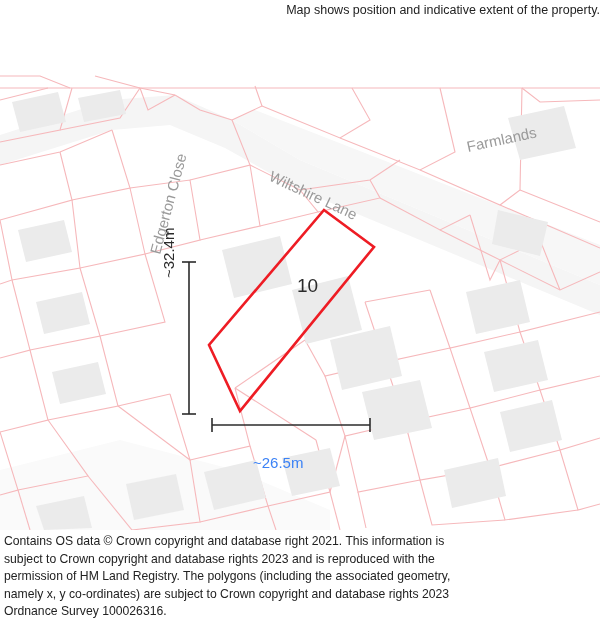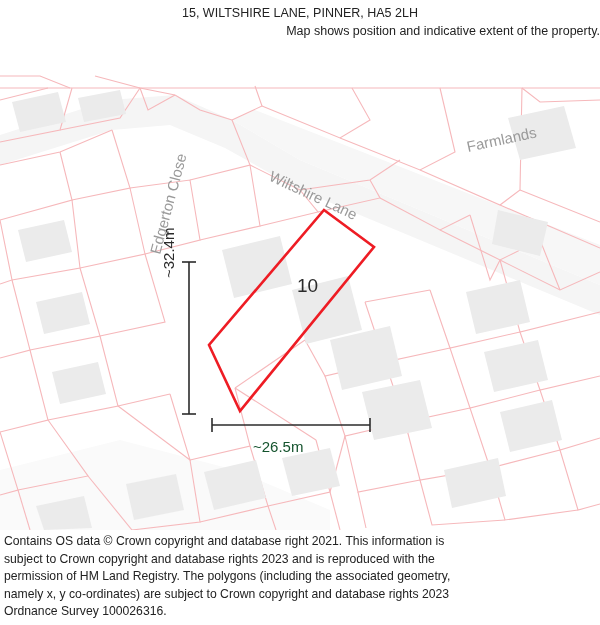"15, WILTSHIRE LANE, PINNER, HA5" div.header-title { html: <div>15, WILTSHIRE LANE, PINNER, HA5 2LH</div> -> none }
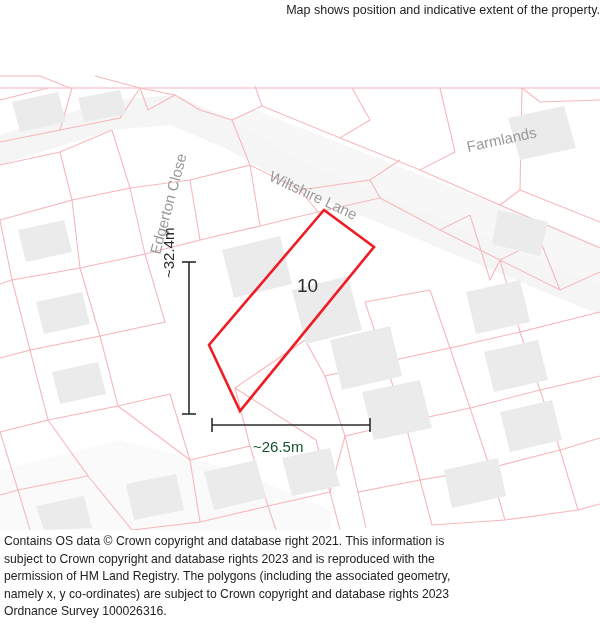"~26.5m" .dim-horizontal { color: #14532d -> #3b82f6; top: 398px -> 414px }
